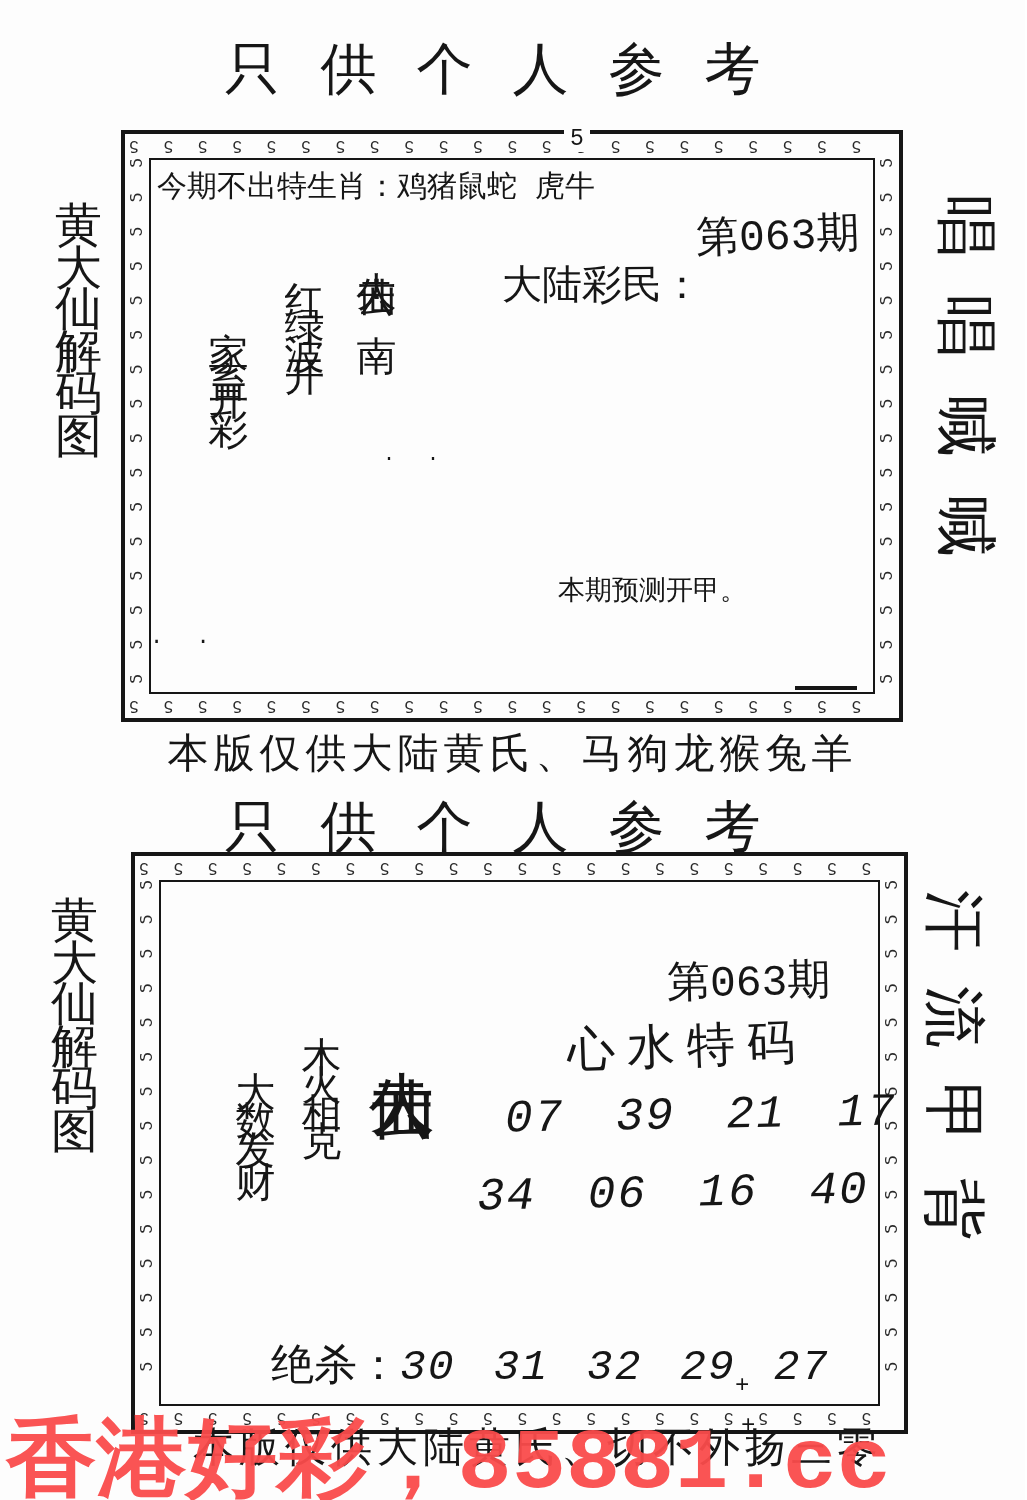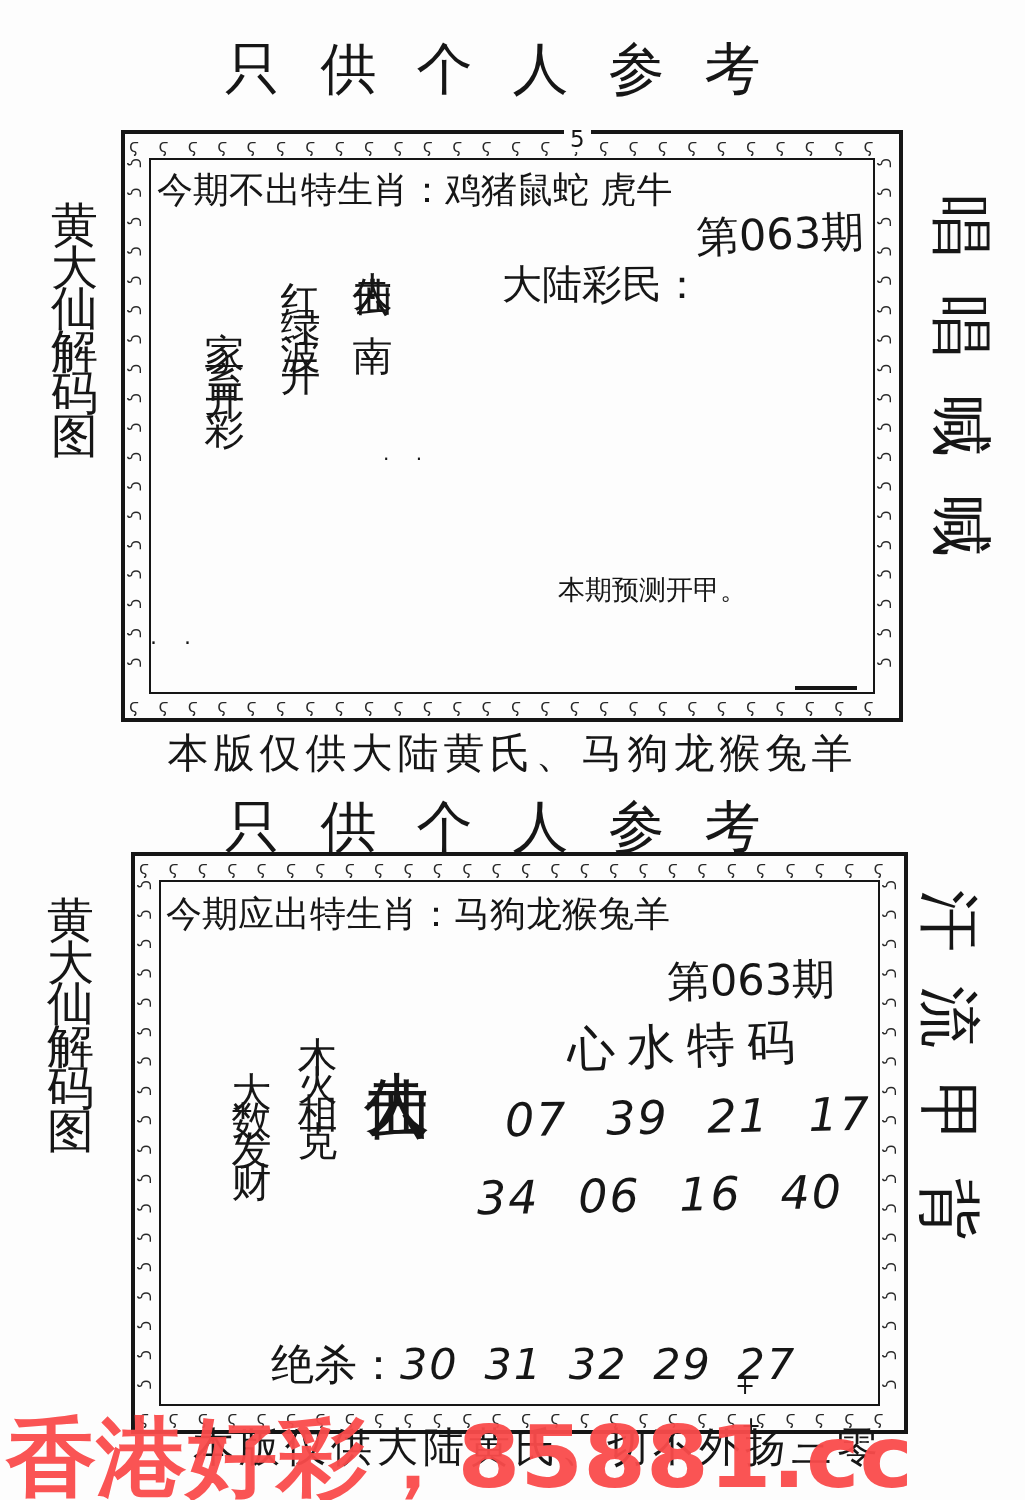"只供个人参考" .page { font-family: none -> Liberation Mono, monospace }
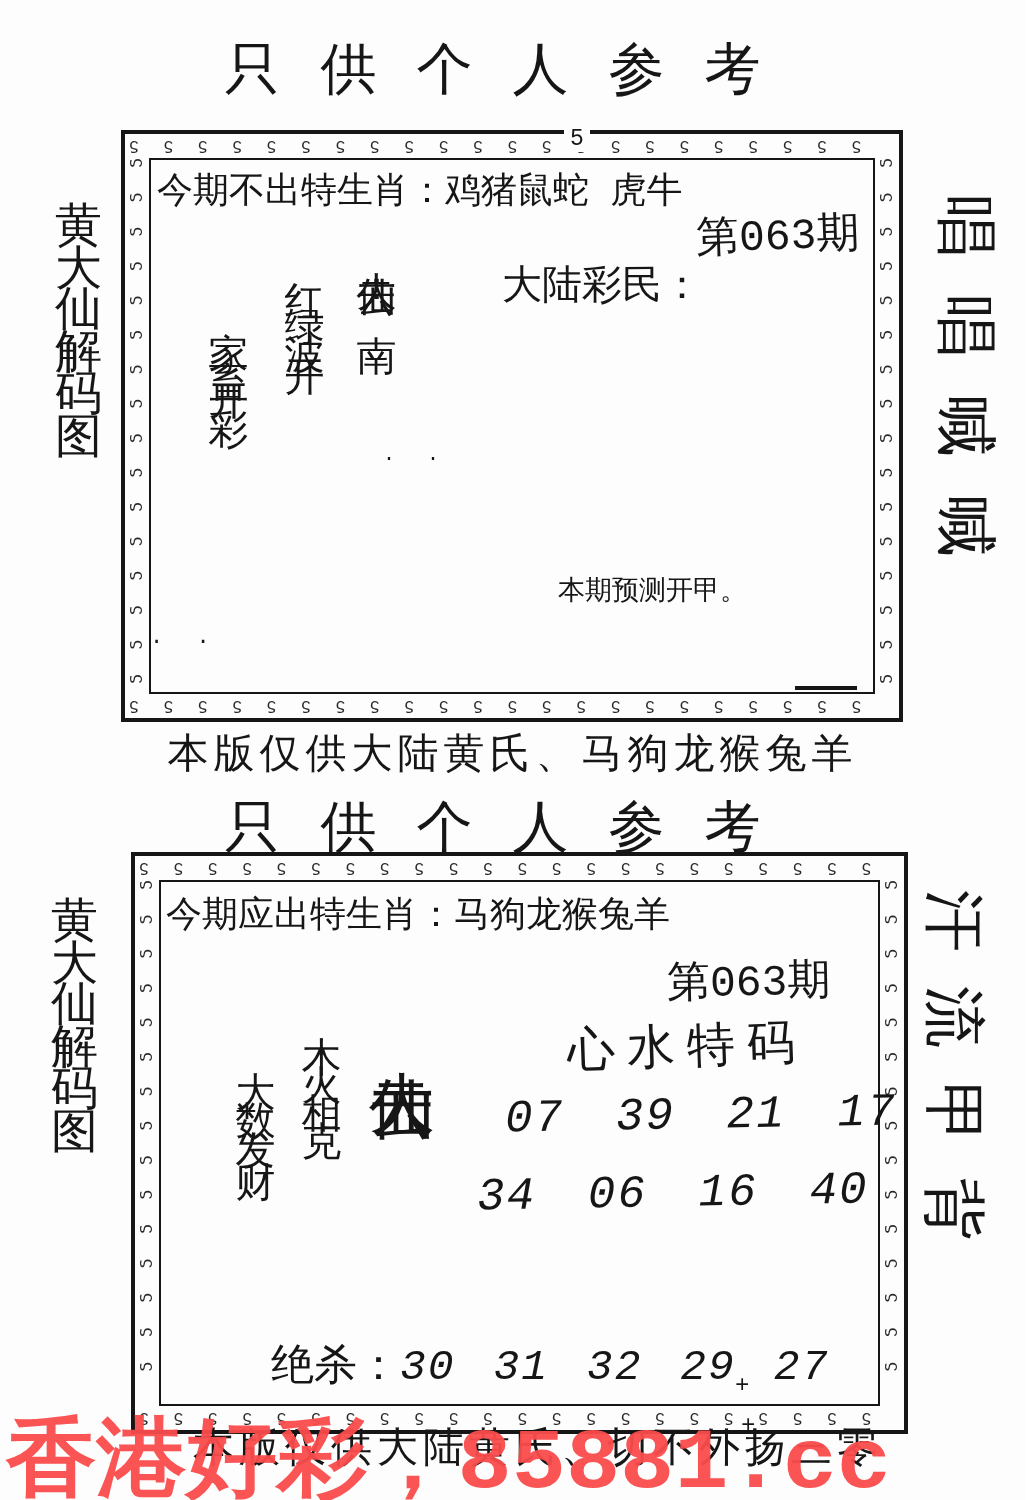"今期不出特生肖：鸡猪鼠蛇 虎牛" div.abs { font-size: 36px -> 30px }
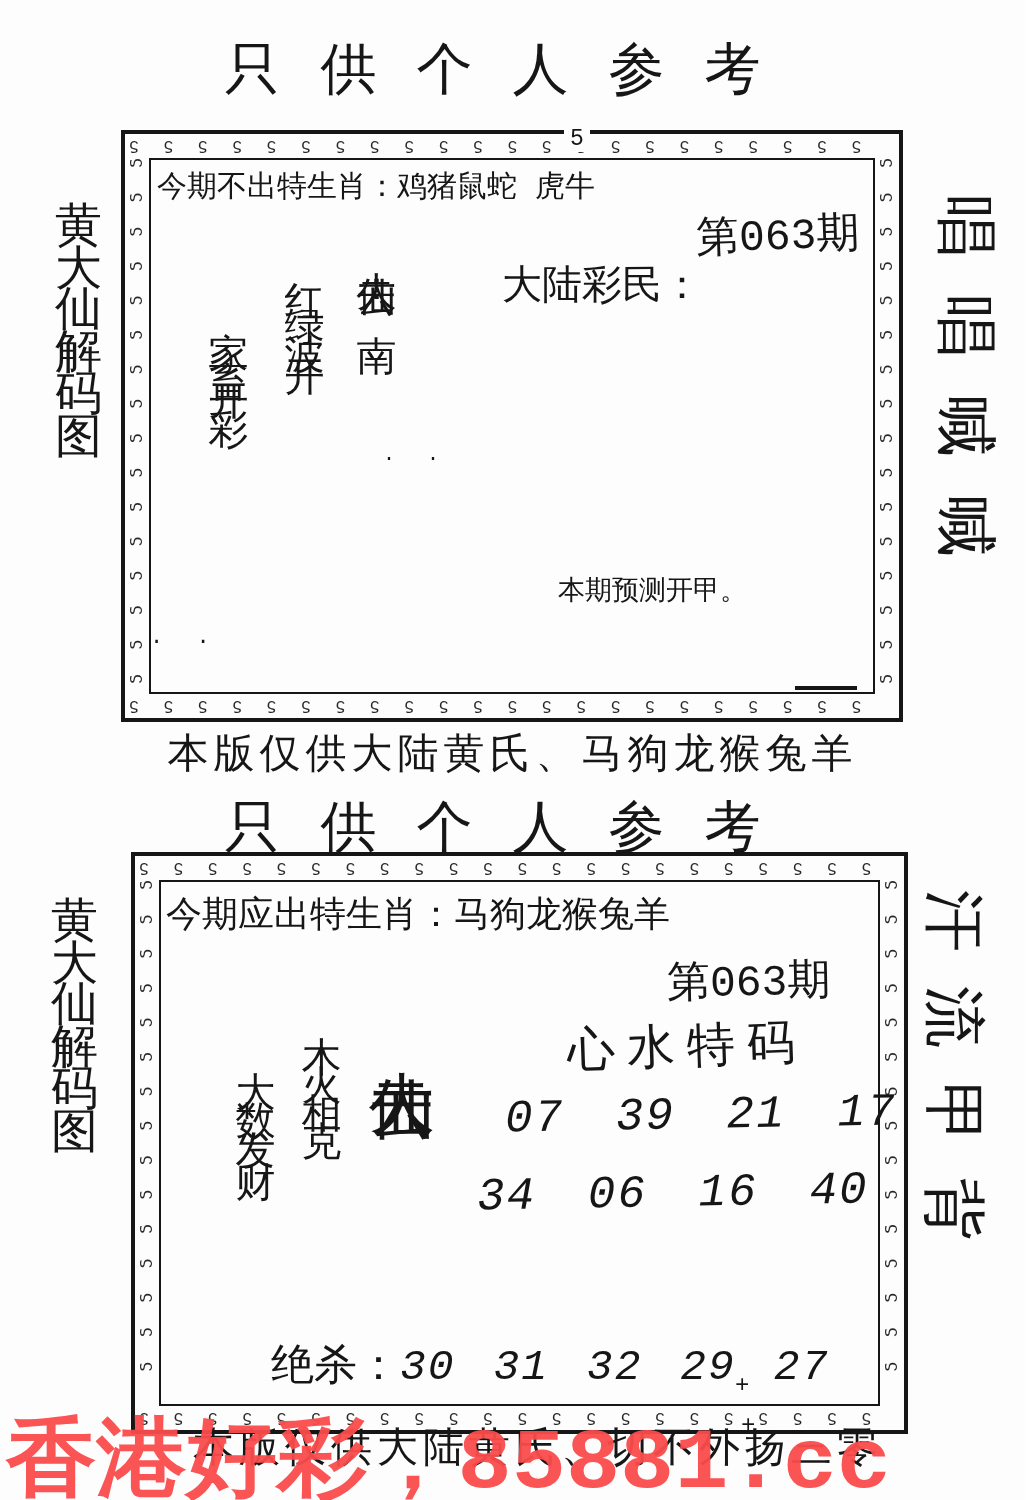"今期应出特生肖：马狗龙猴兔羊" div.abs { html: <div>今期应出特生肖：马狗龙猴兔羊</div> -> none }
